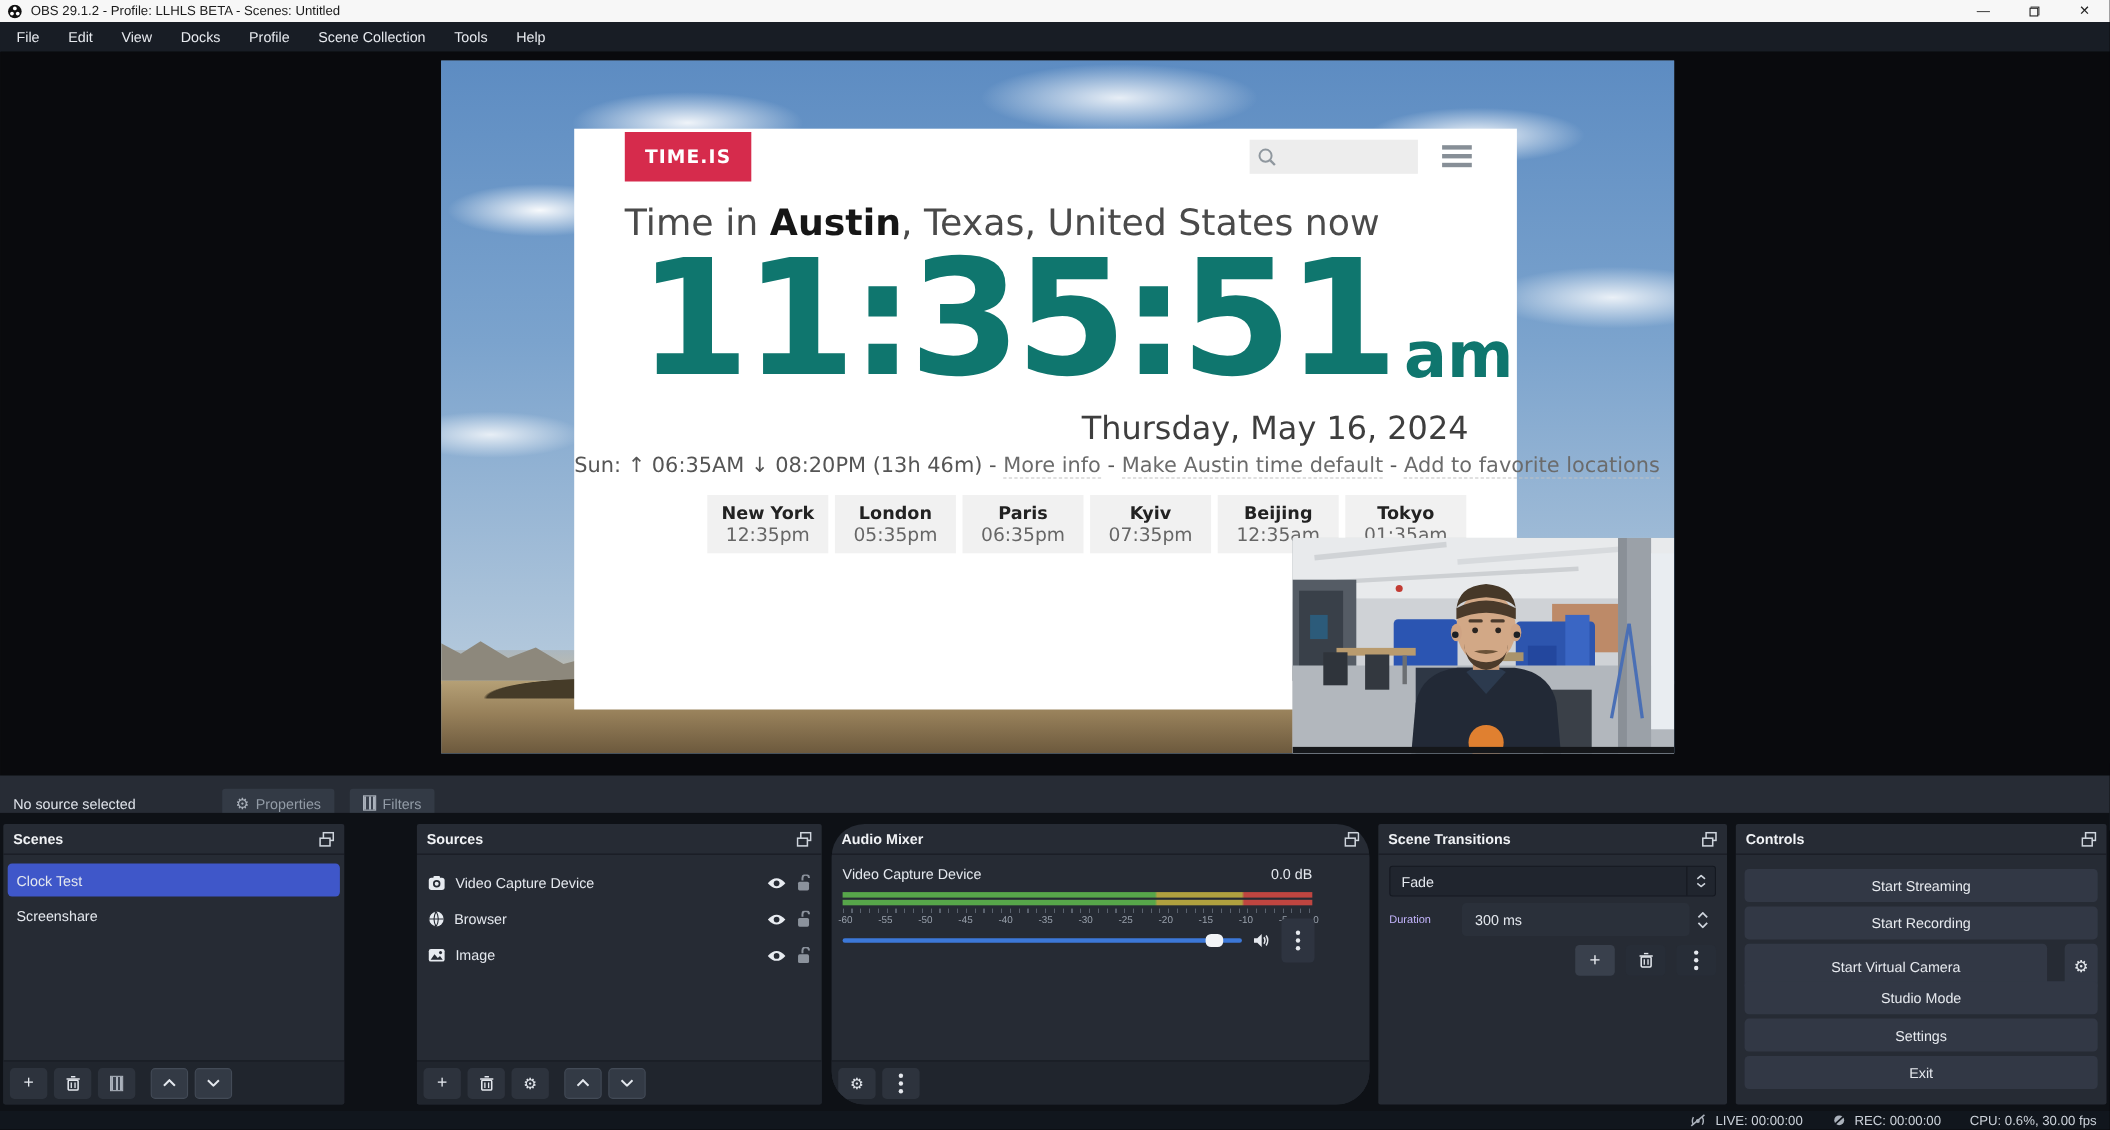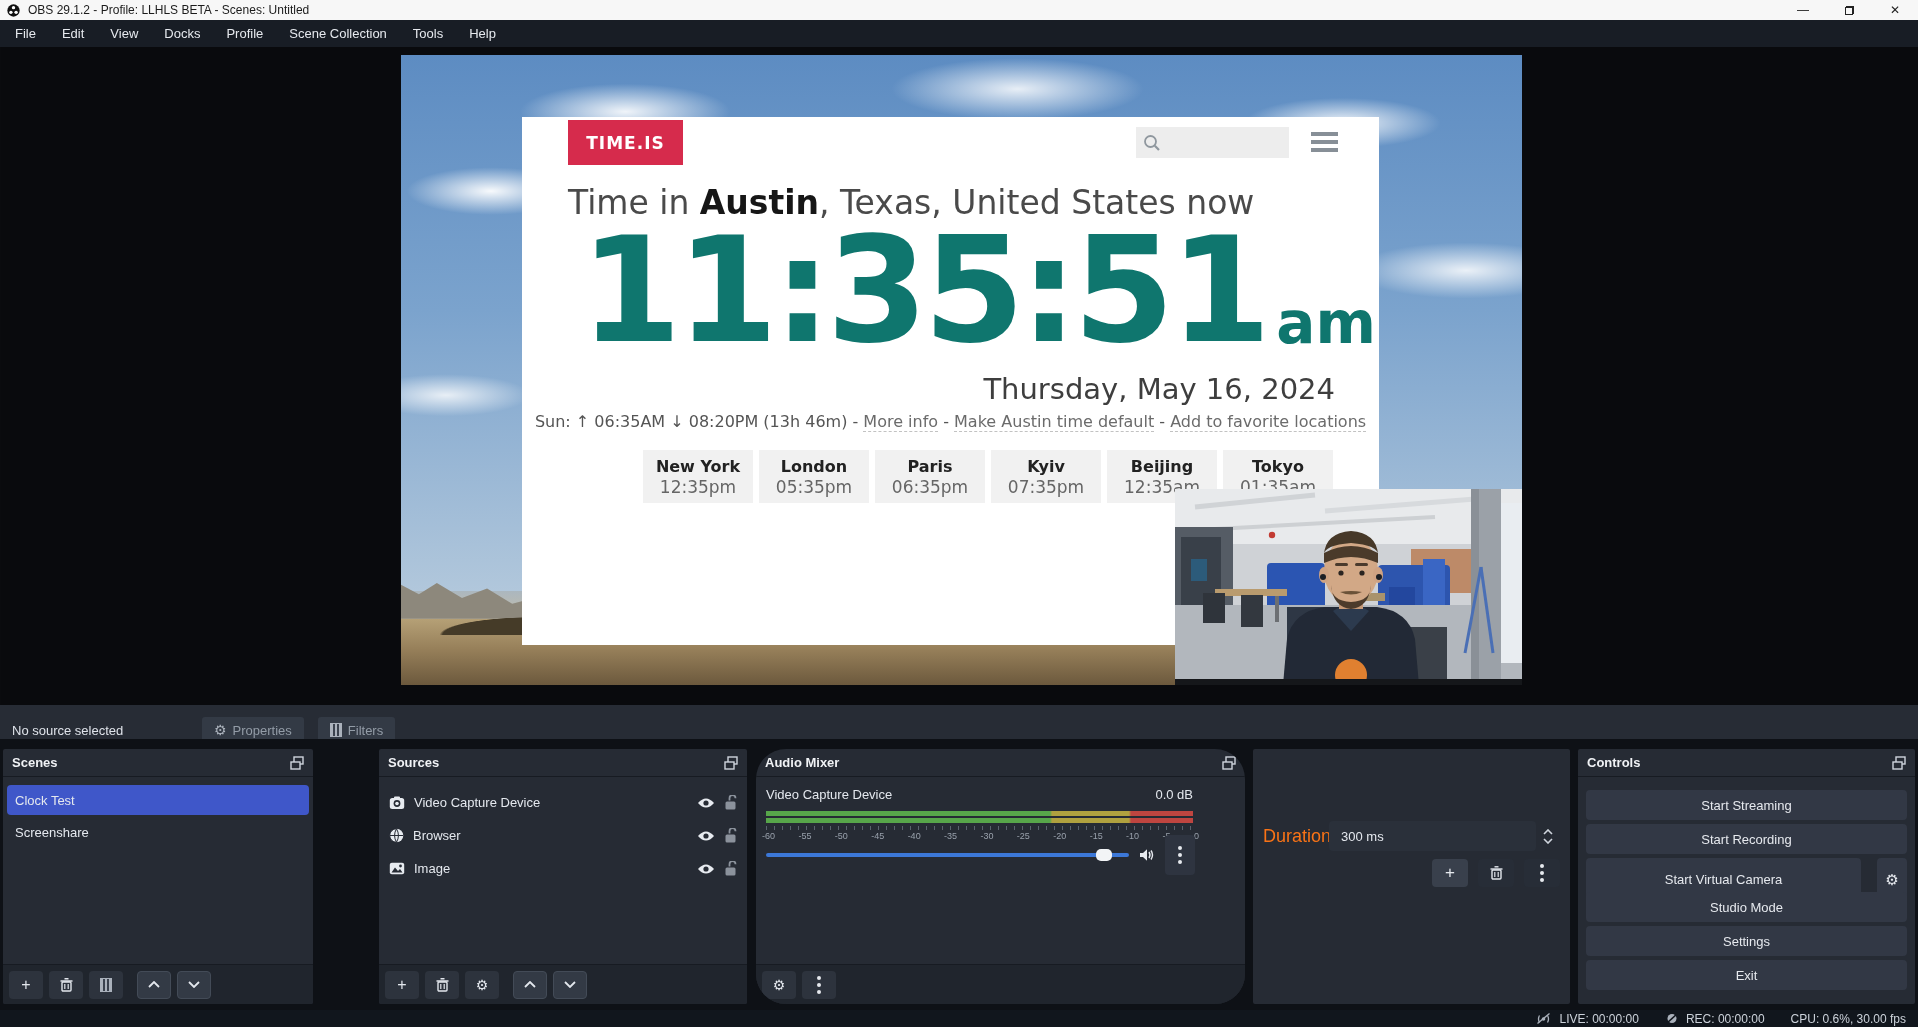"Sun: ↑ 06:35AM ↓ 08:20PM" .ti-sun { font-size: 16px -> 19px }
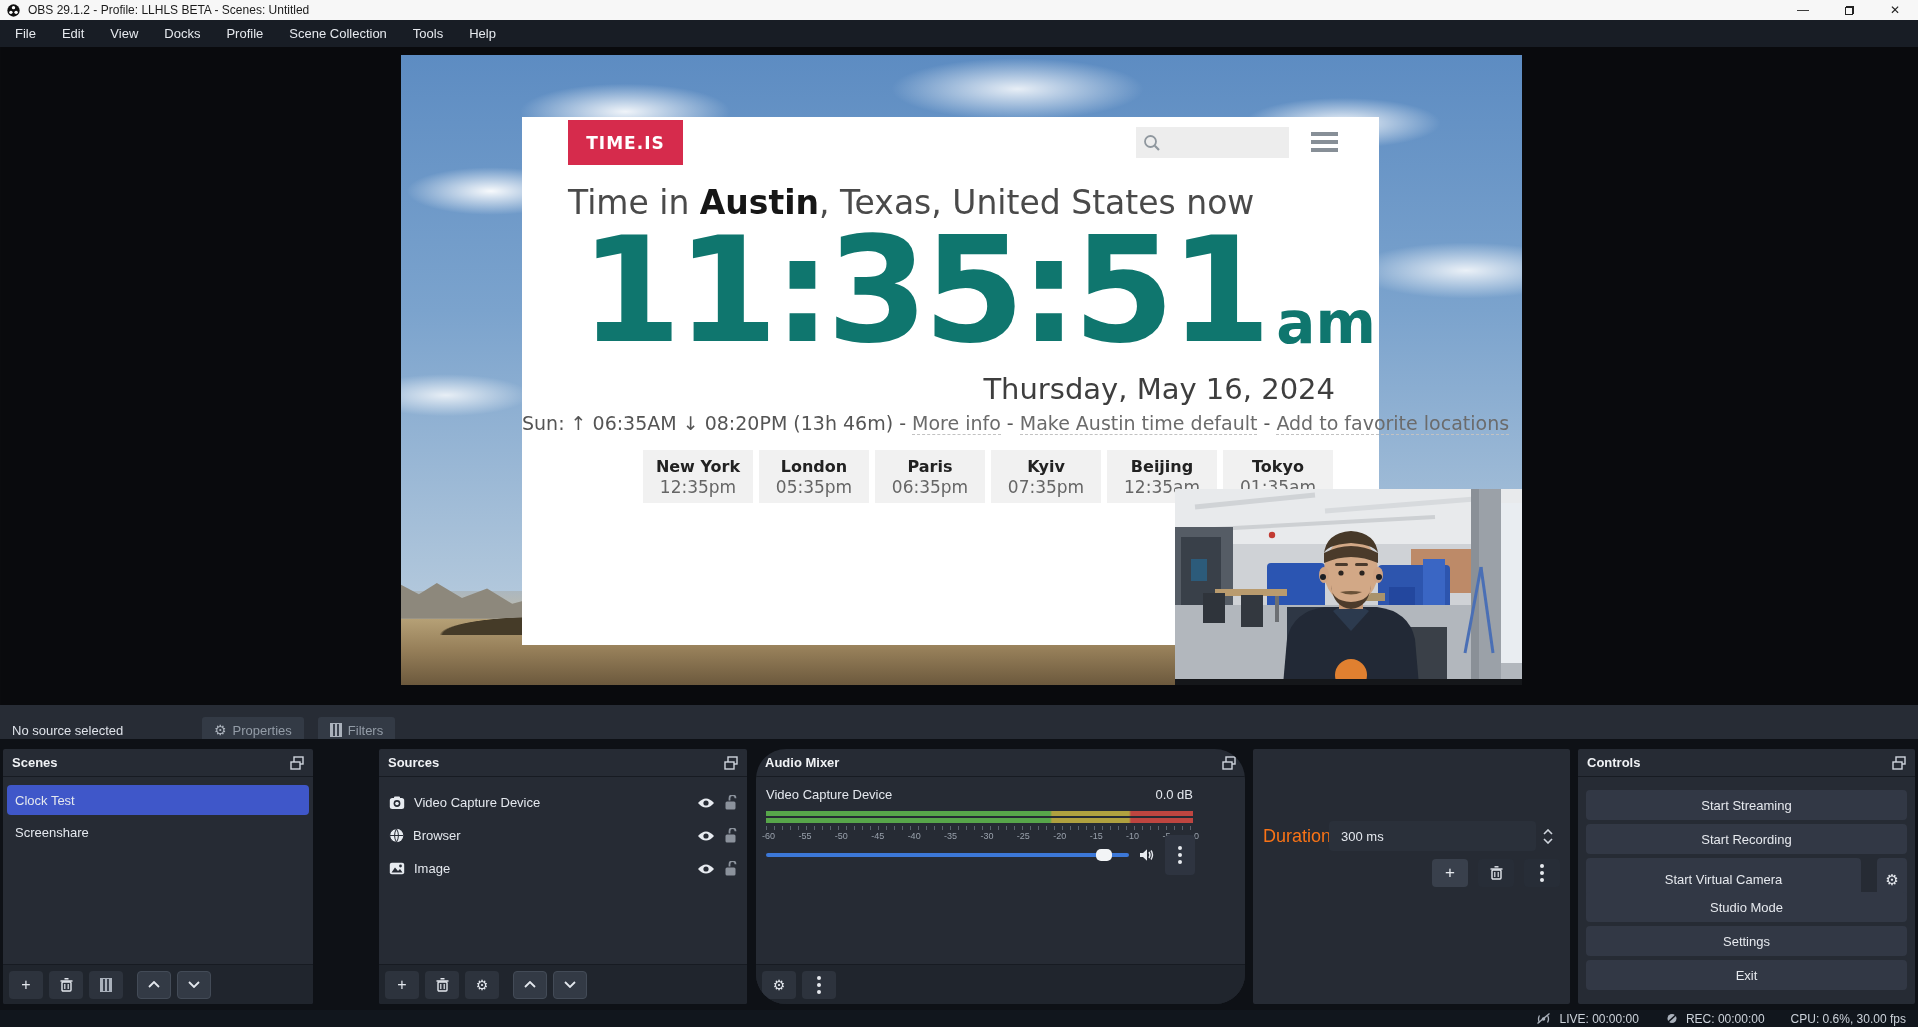"Scene Transitions" div.dock-header { html: none -> <div> <span>Scene Transitions</span> <span> <svg> <rect></rect> <rect></rect> </svg> </span> </div> }
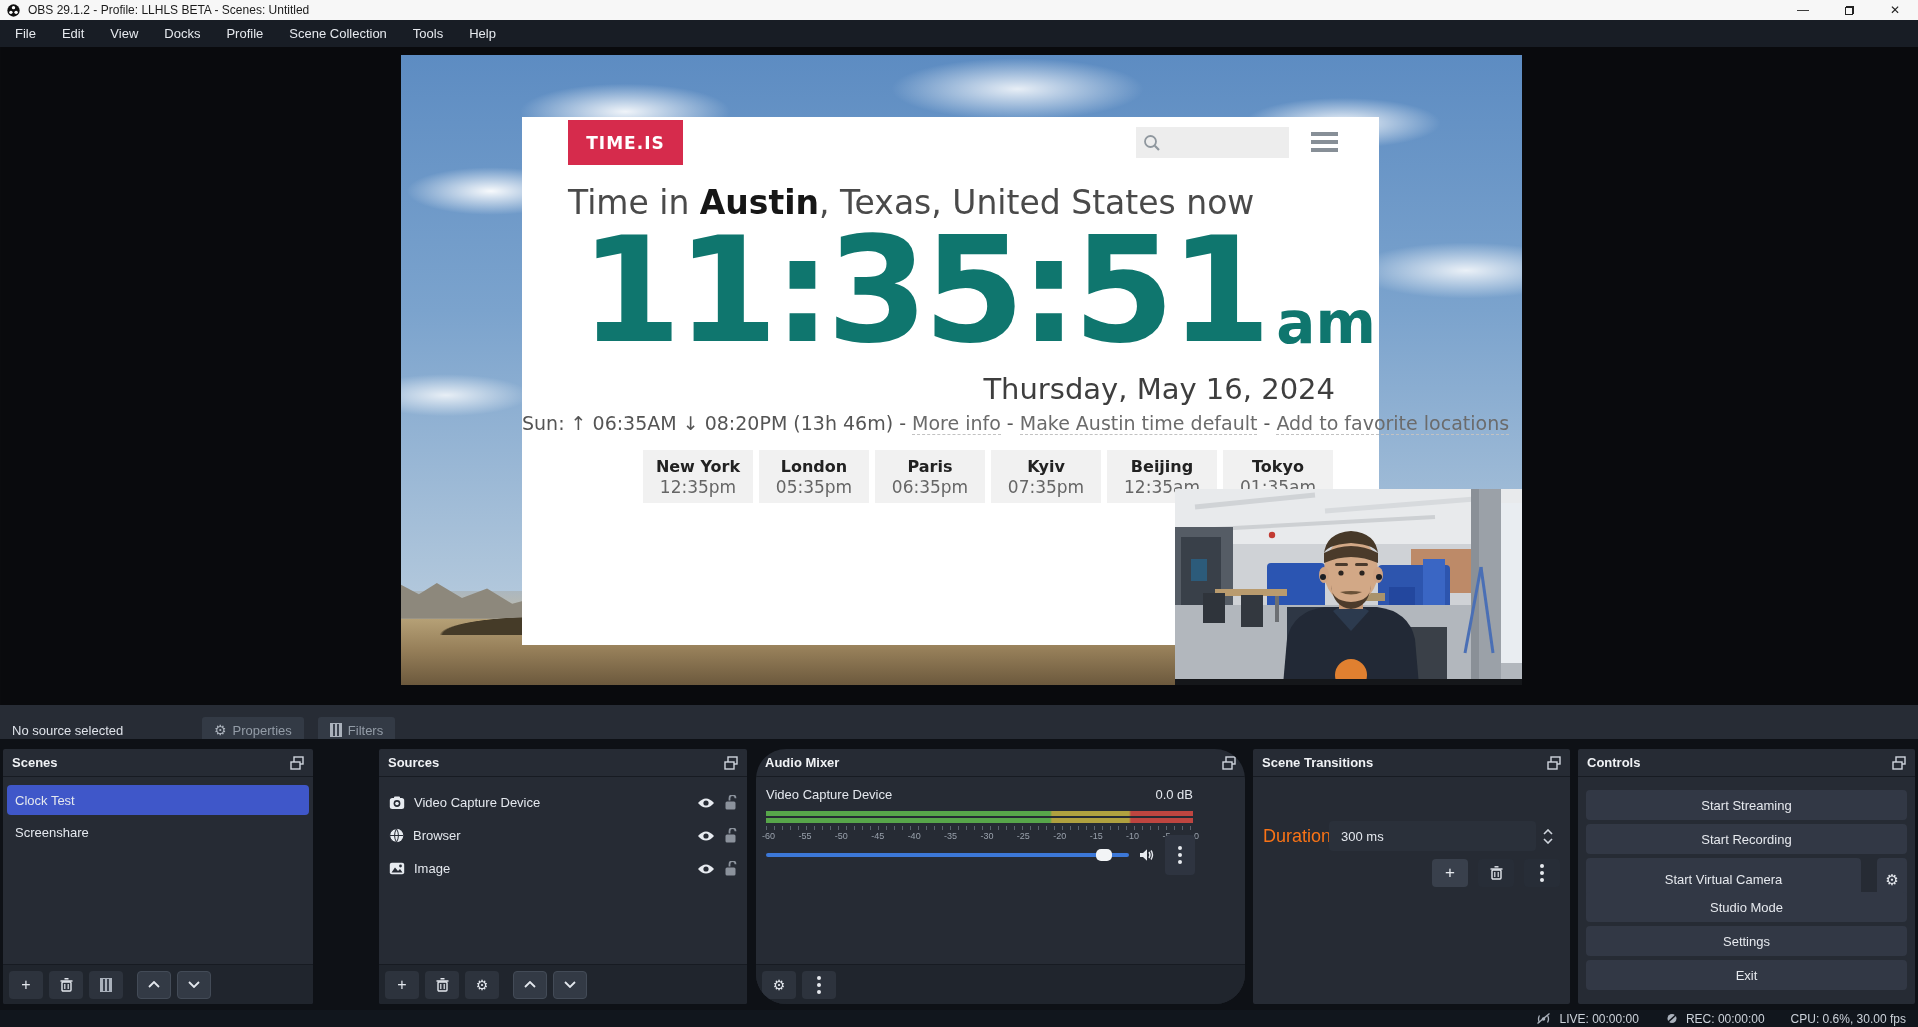"Fade" div.combo { html: none -> <div> <span>Fade</span> <span> <svg> <polyline></polyline> </svg> <svg> <polyline></polyline> </svg> </span> </div> }
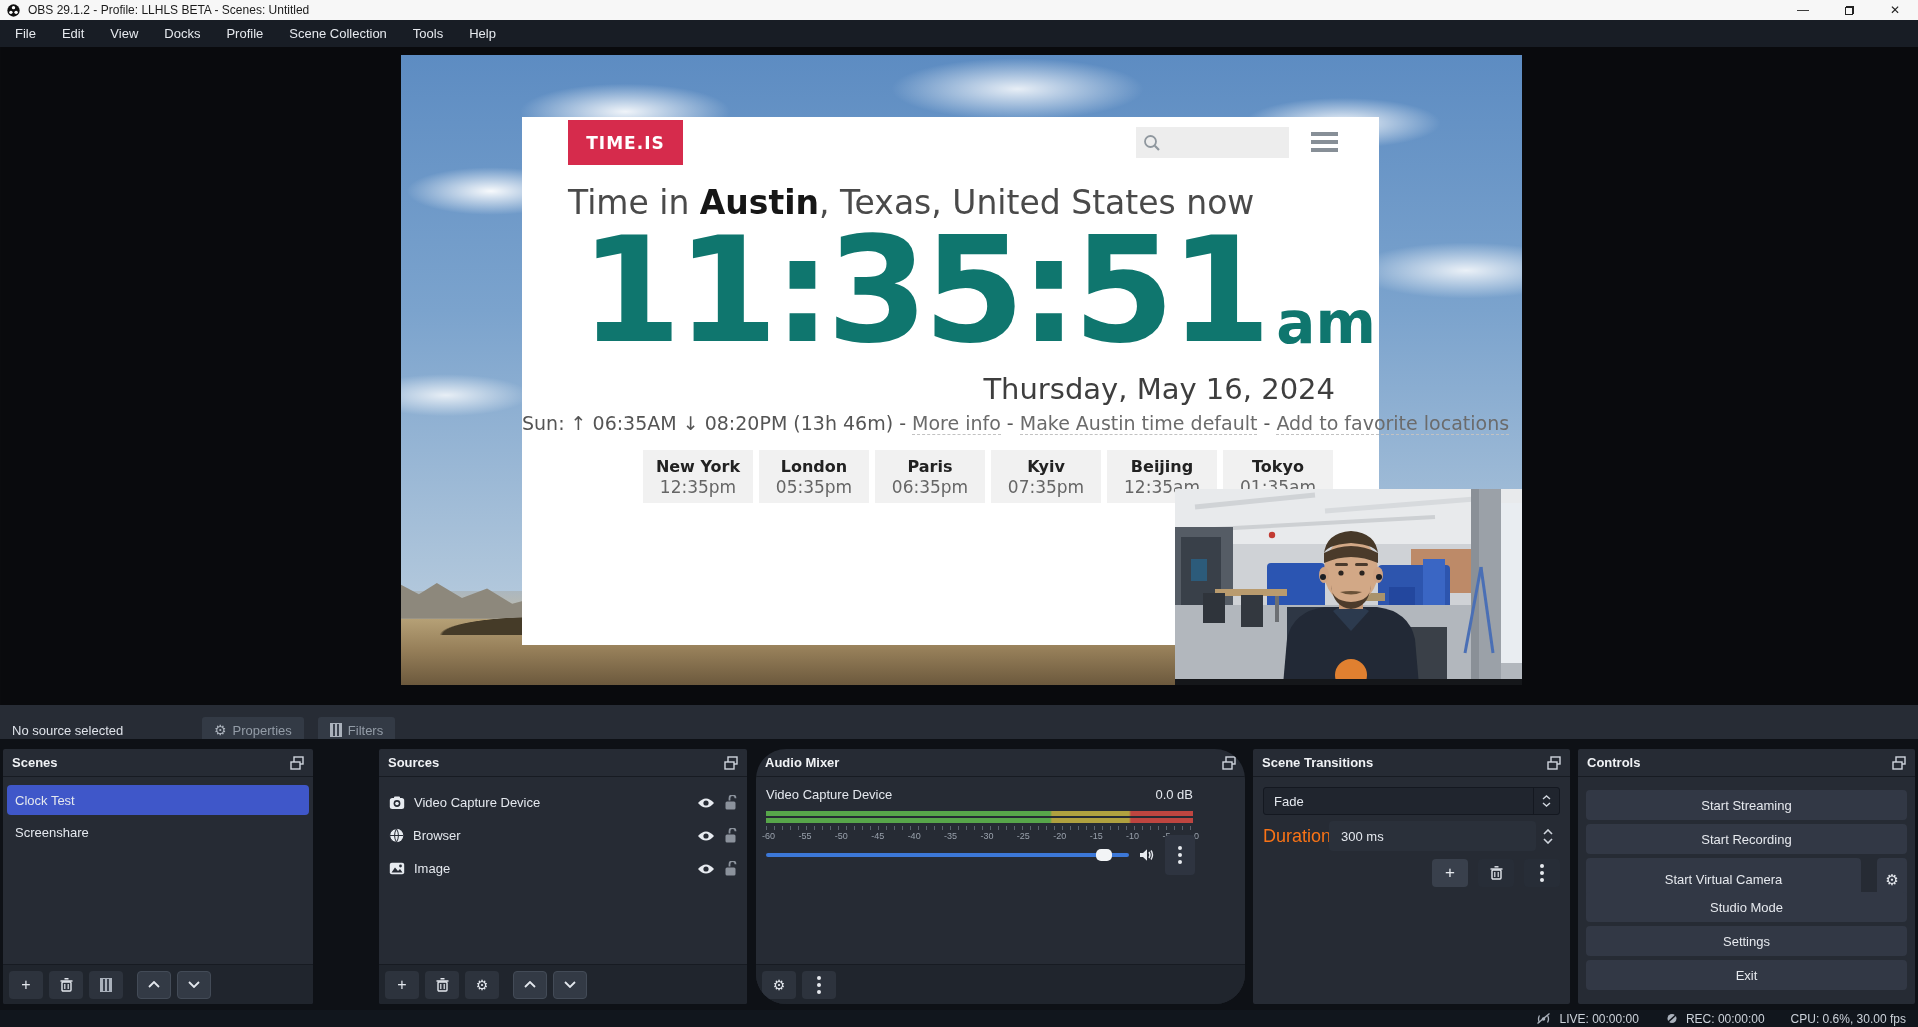"Duration" .dur-label { color: #f97316 -> #c4b5fd; font-size: 18px -> 10px }
